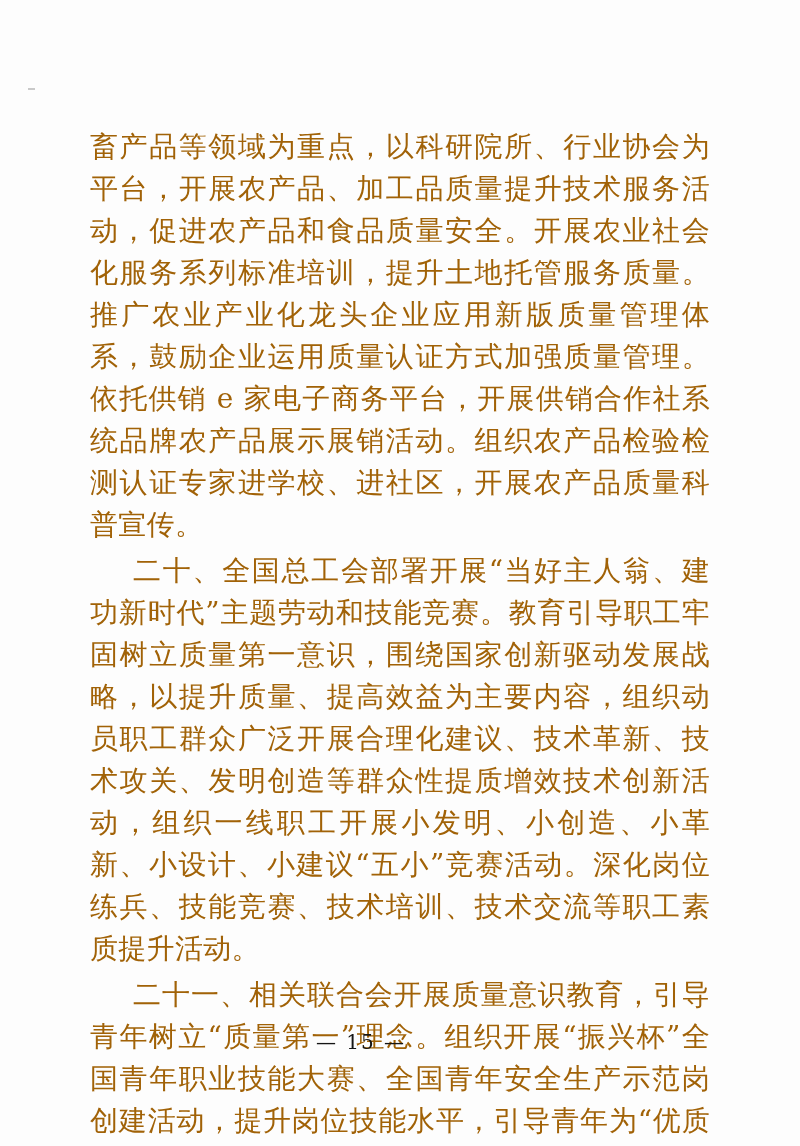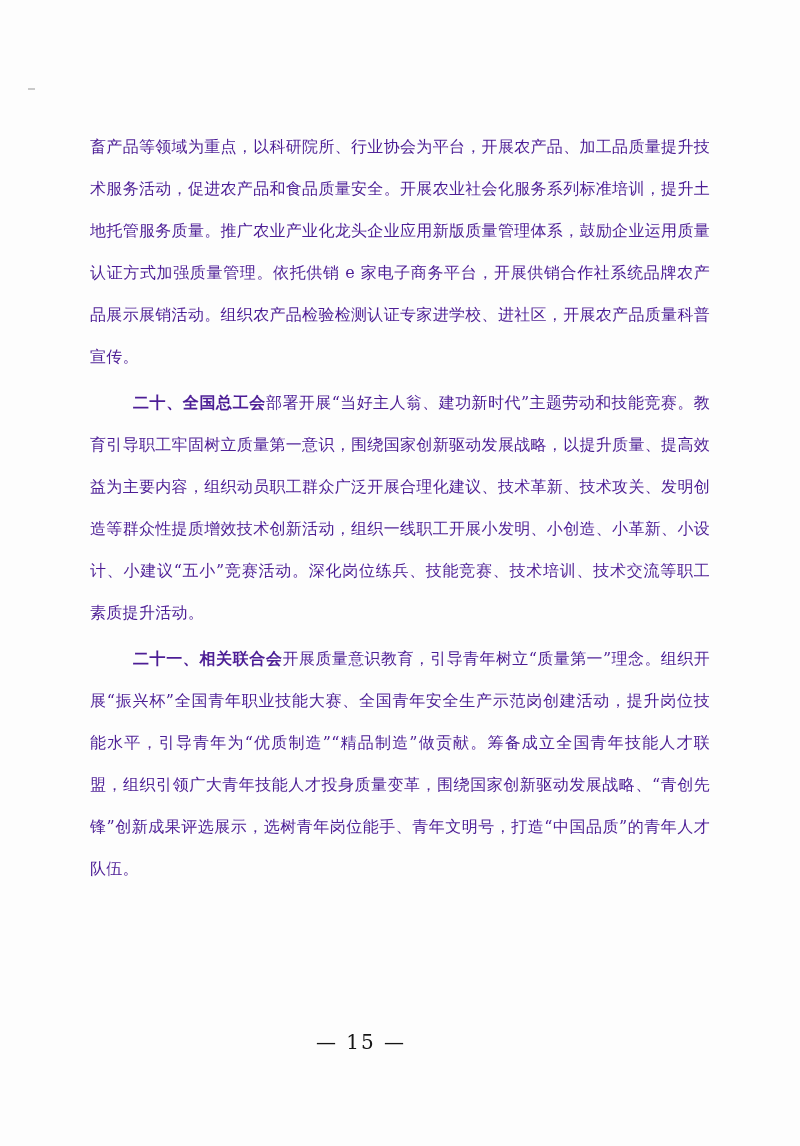"畜产品等领域为重点，以科研院所、行业协会为平台，开展农产品、加工品质量提升技术服" .para { color: #4c1d95 -> #a16207; font-size: 16px -> 28px }
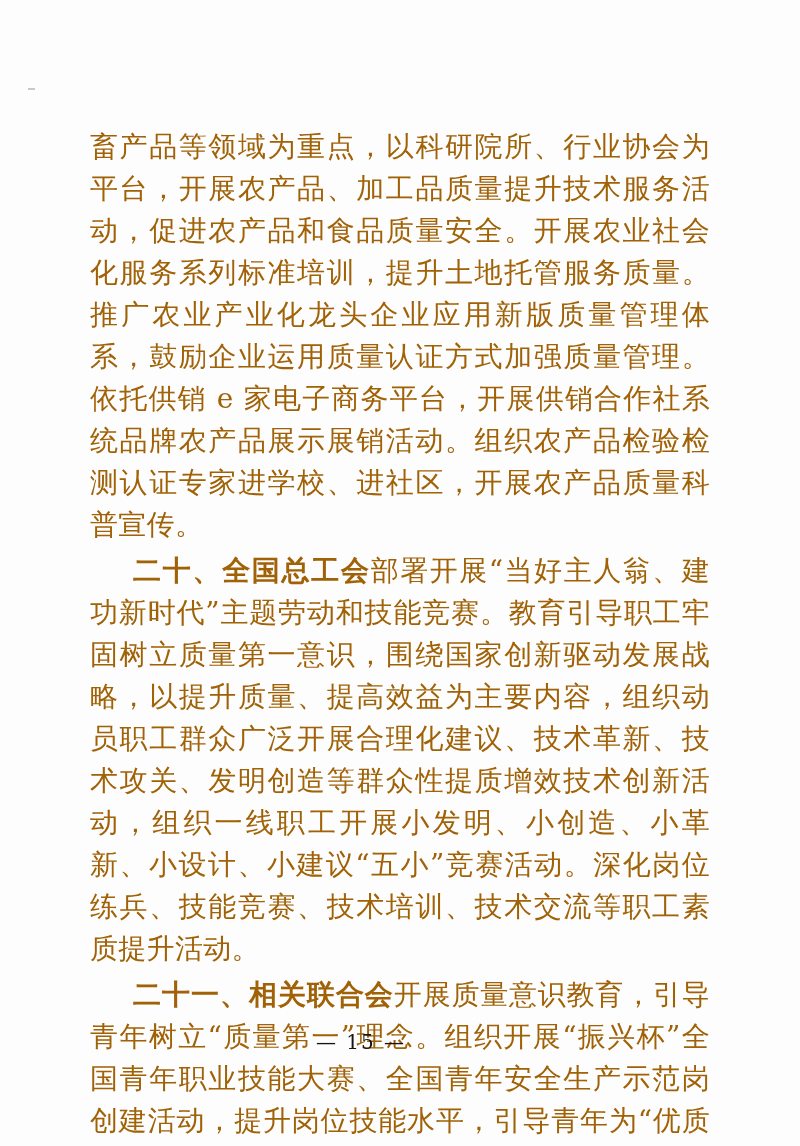"二十、全国总工会" .para .lead { font-weight: bold -> normal }
